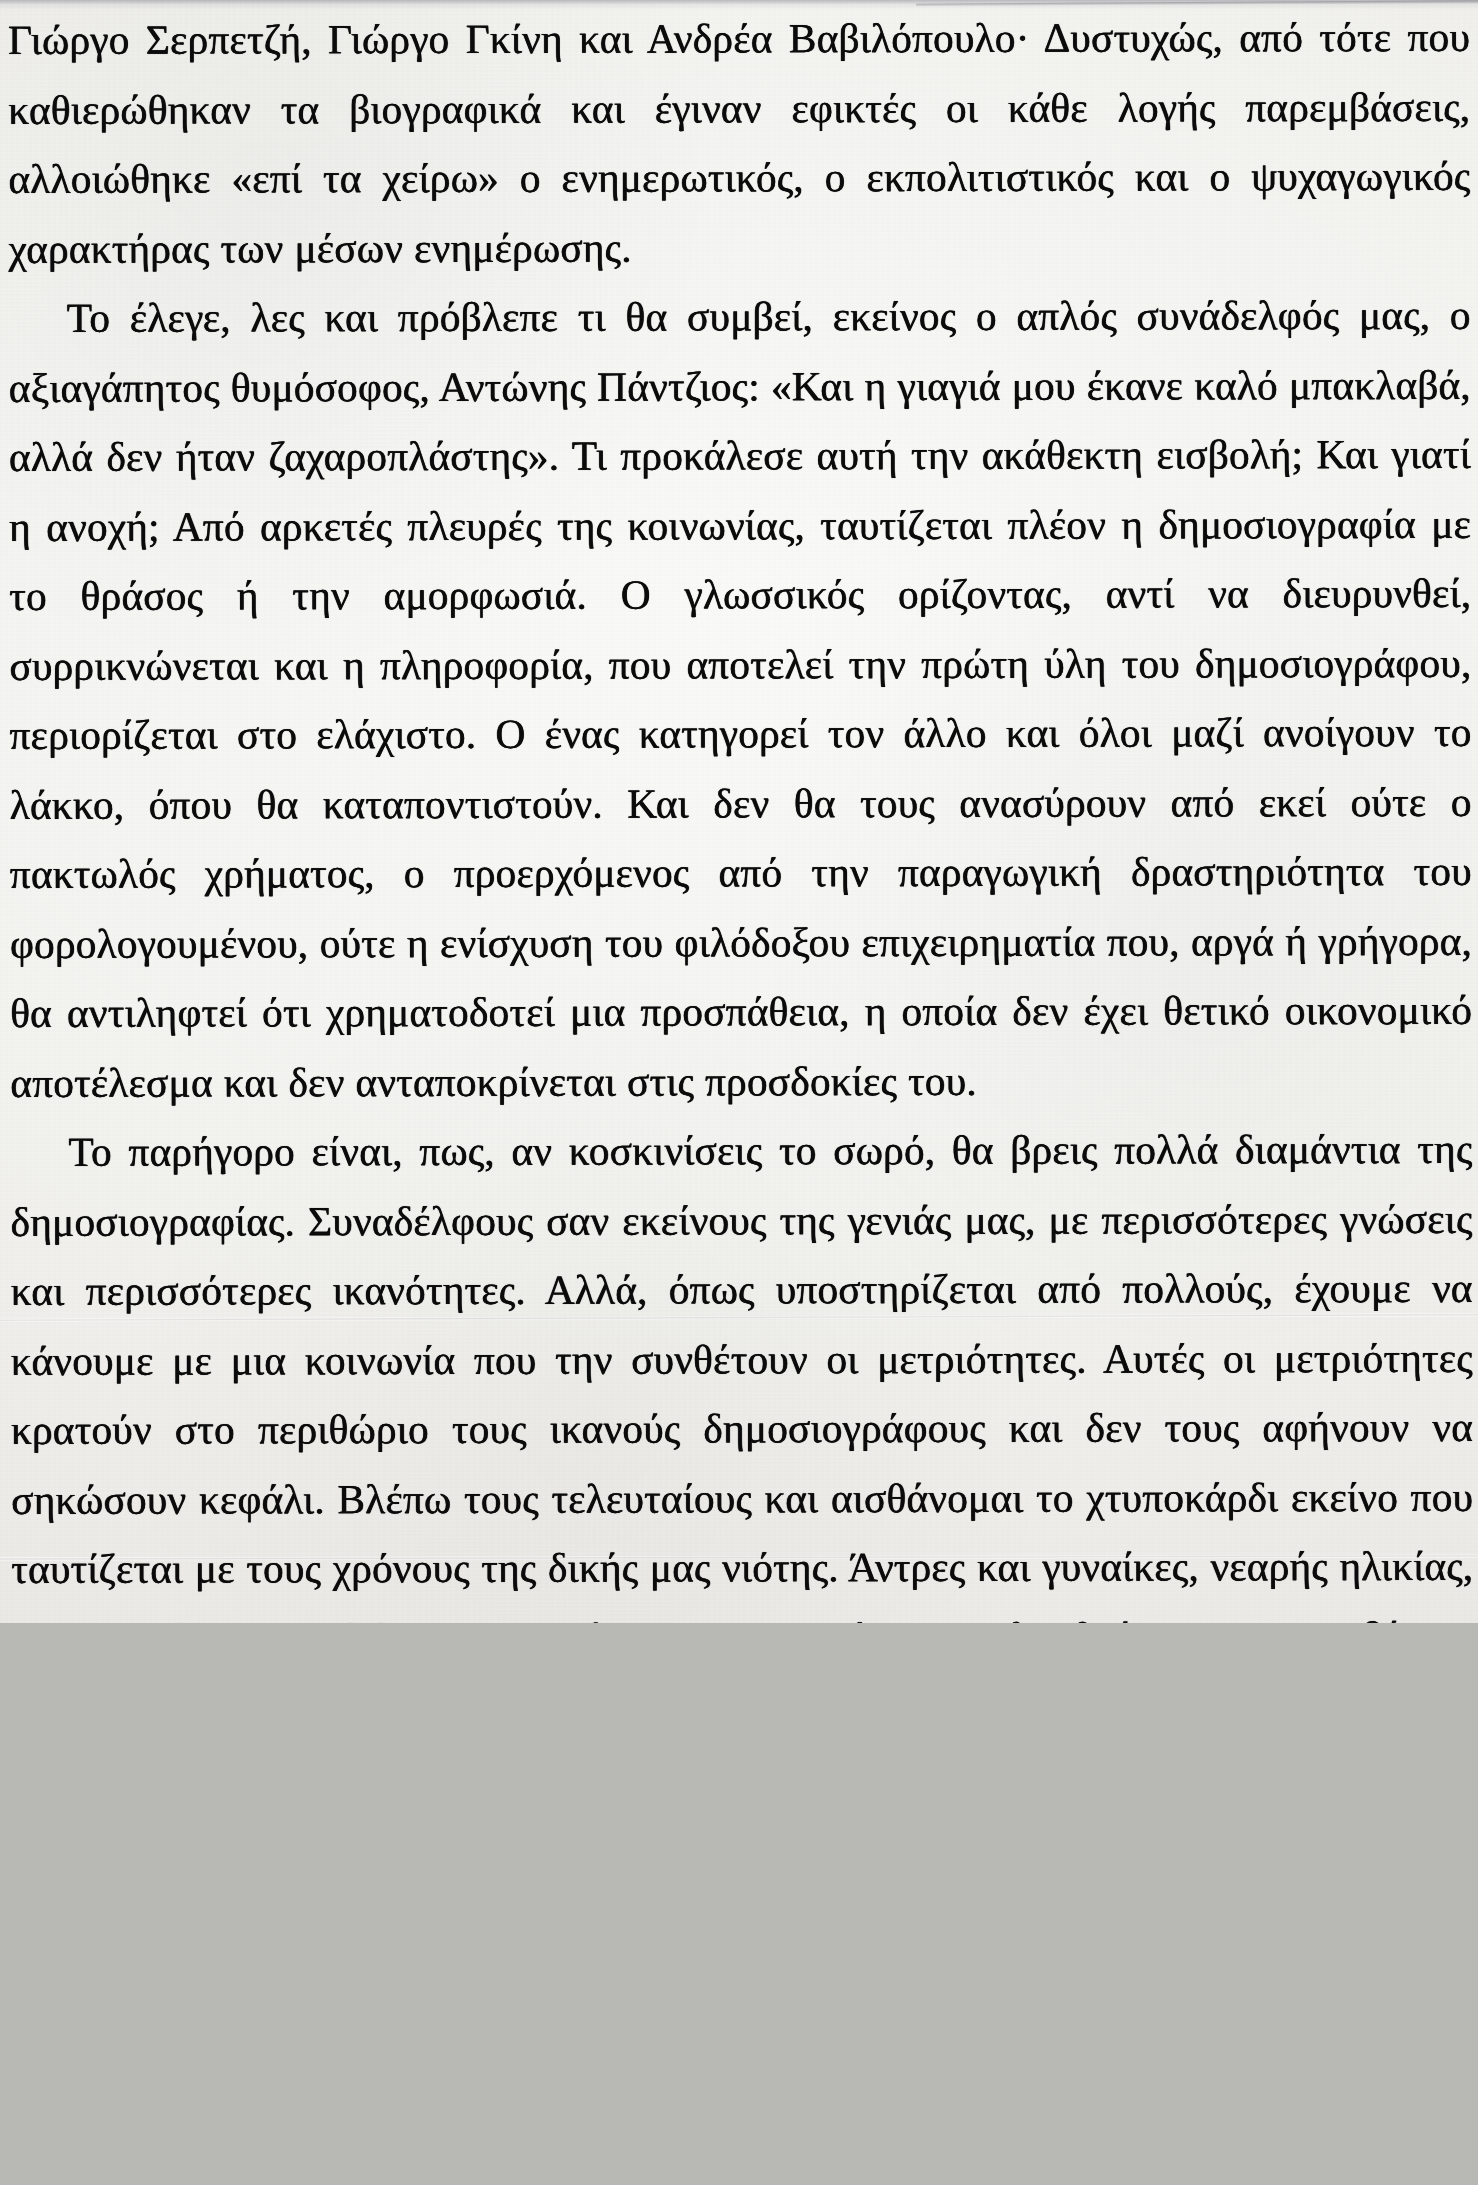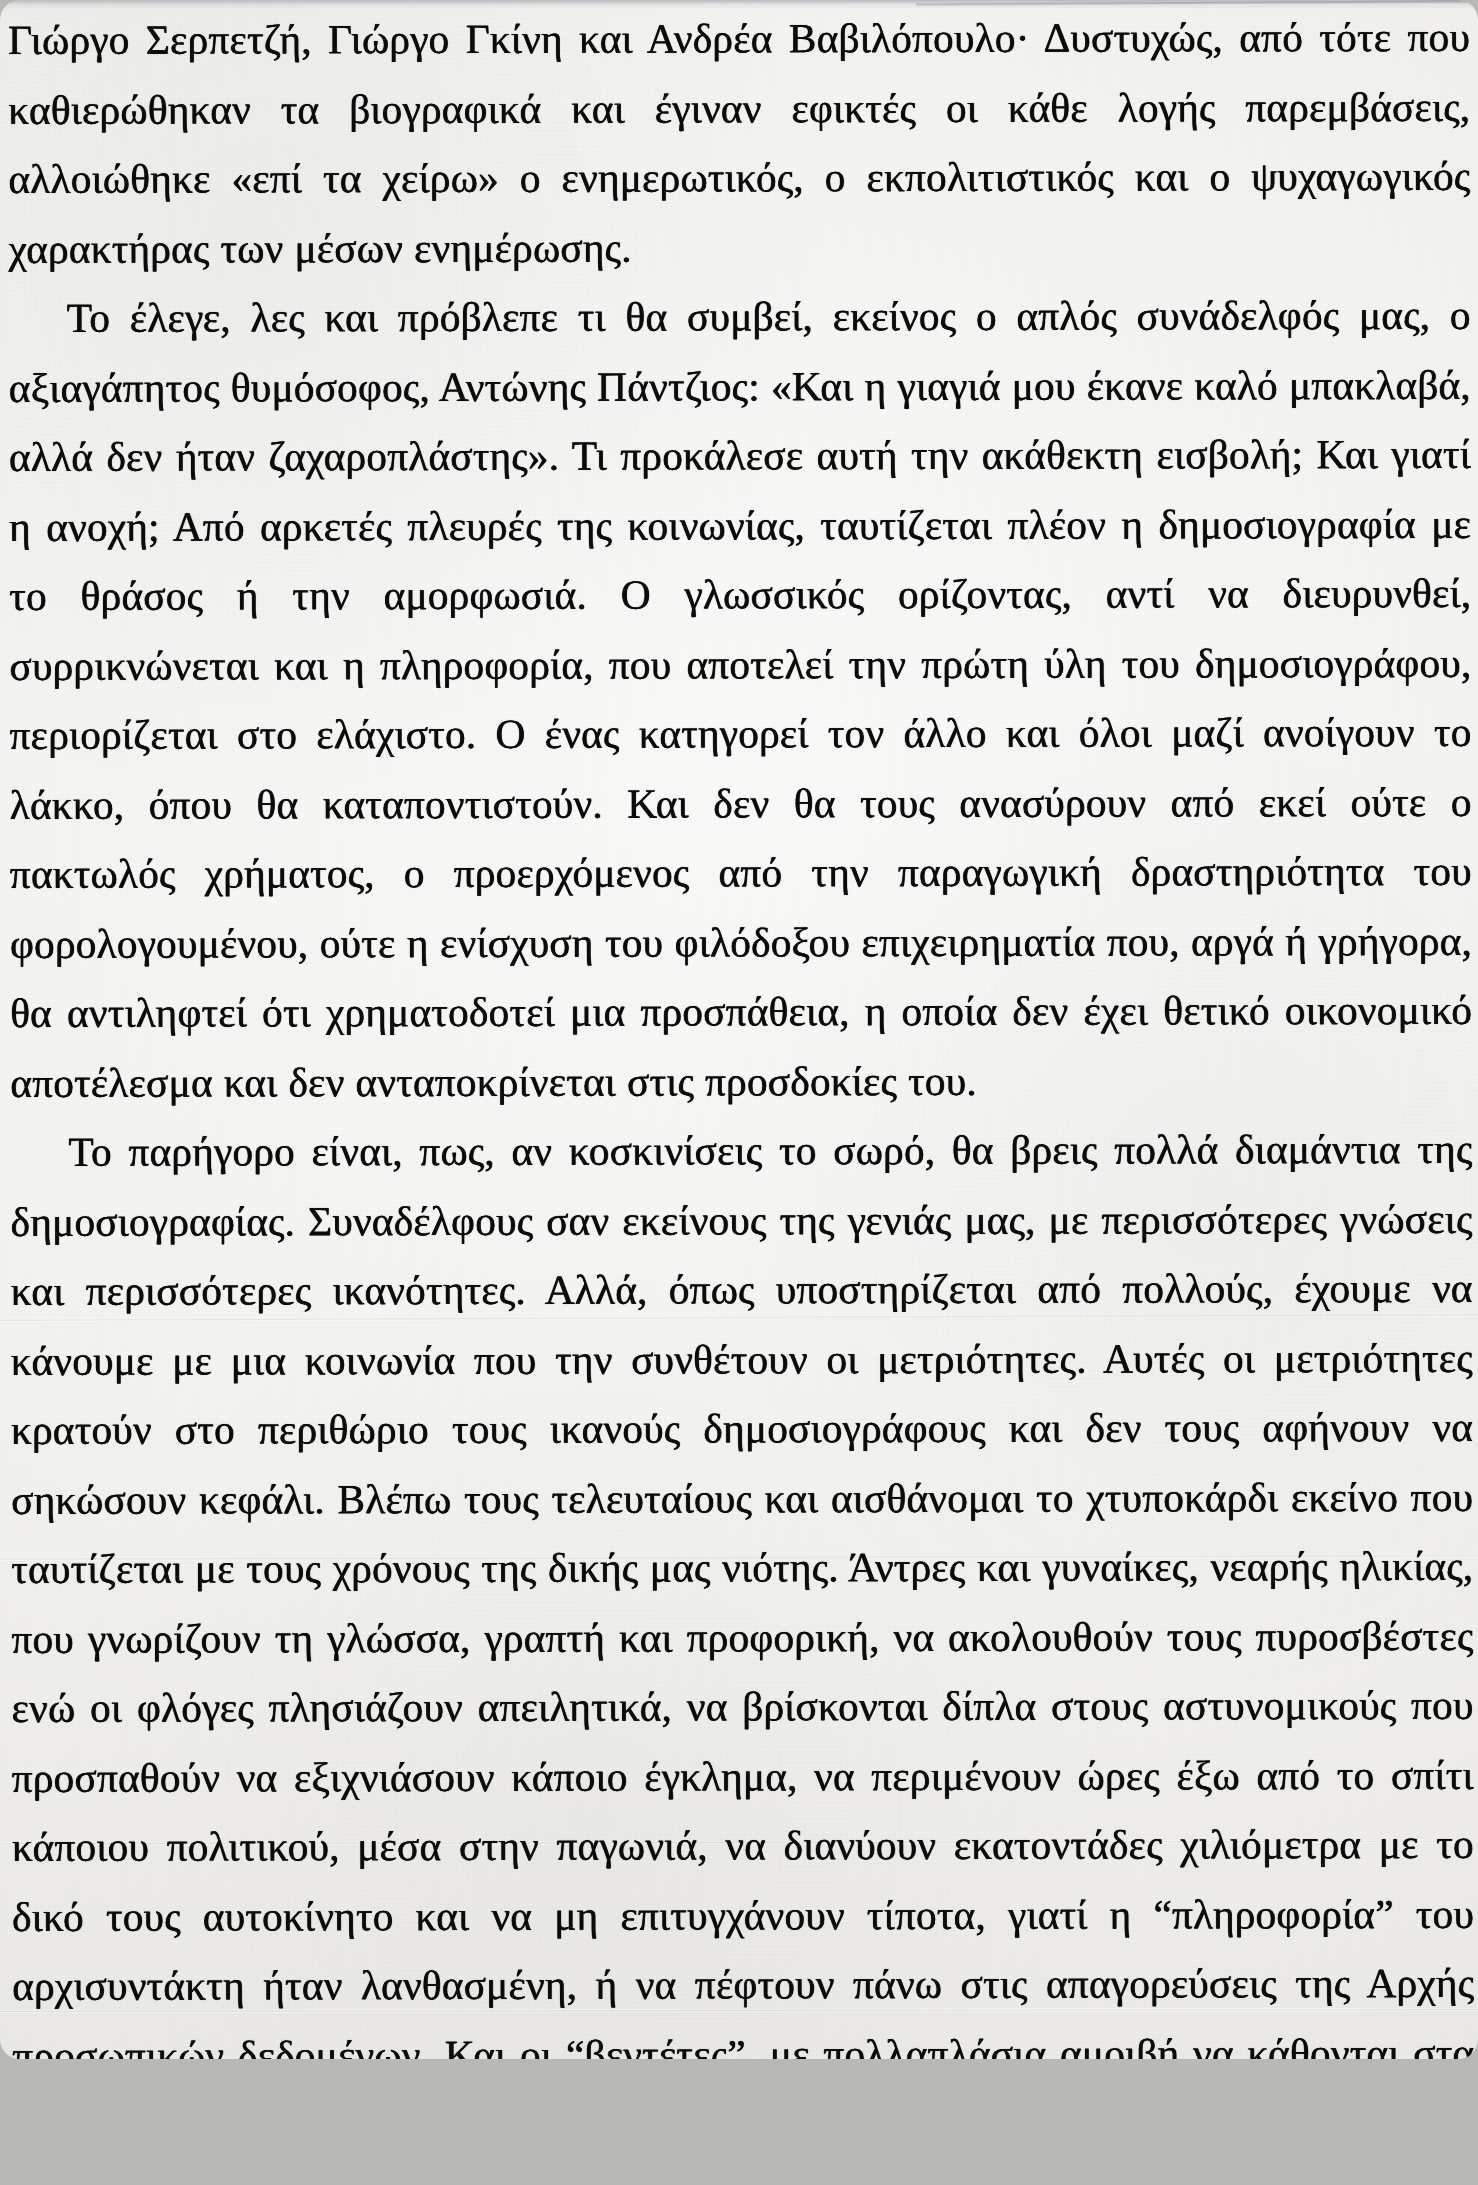"Γιώργο Σερπετζή, Γιώργο Γκίνη και" .page { border-radius: 20px -> none; height: 2059px -> 1623px }
